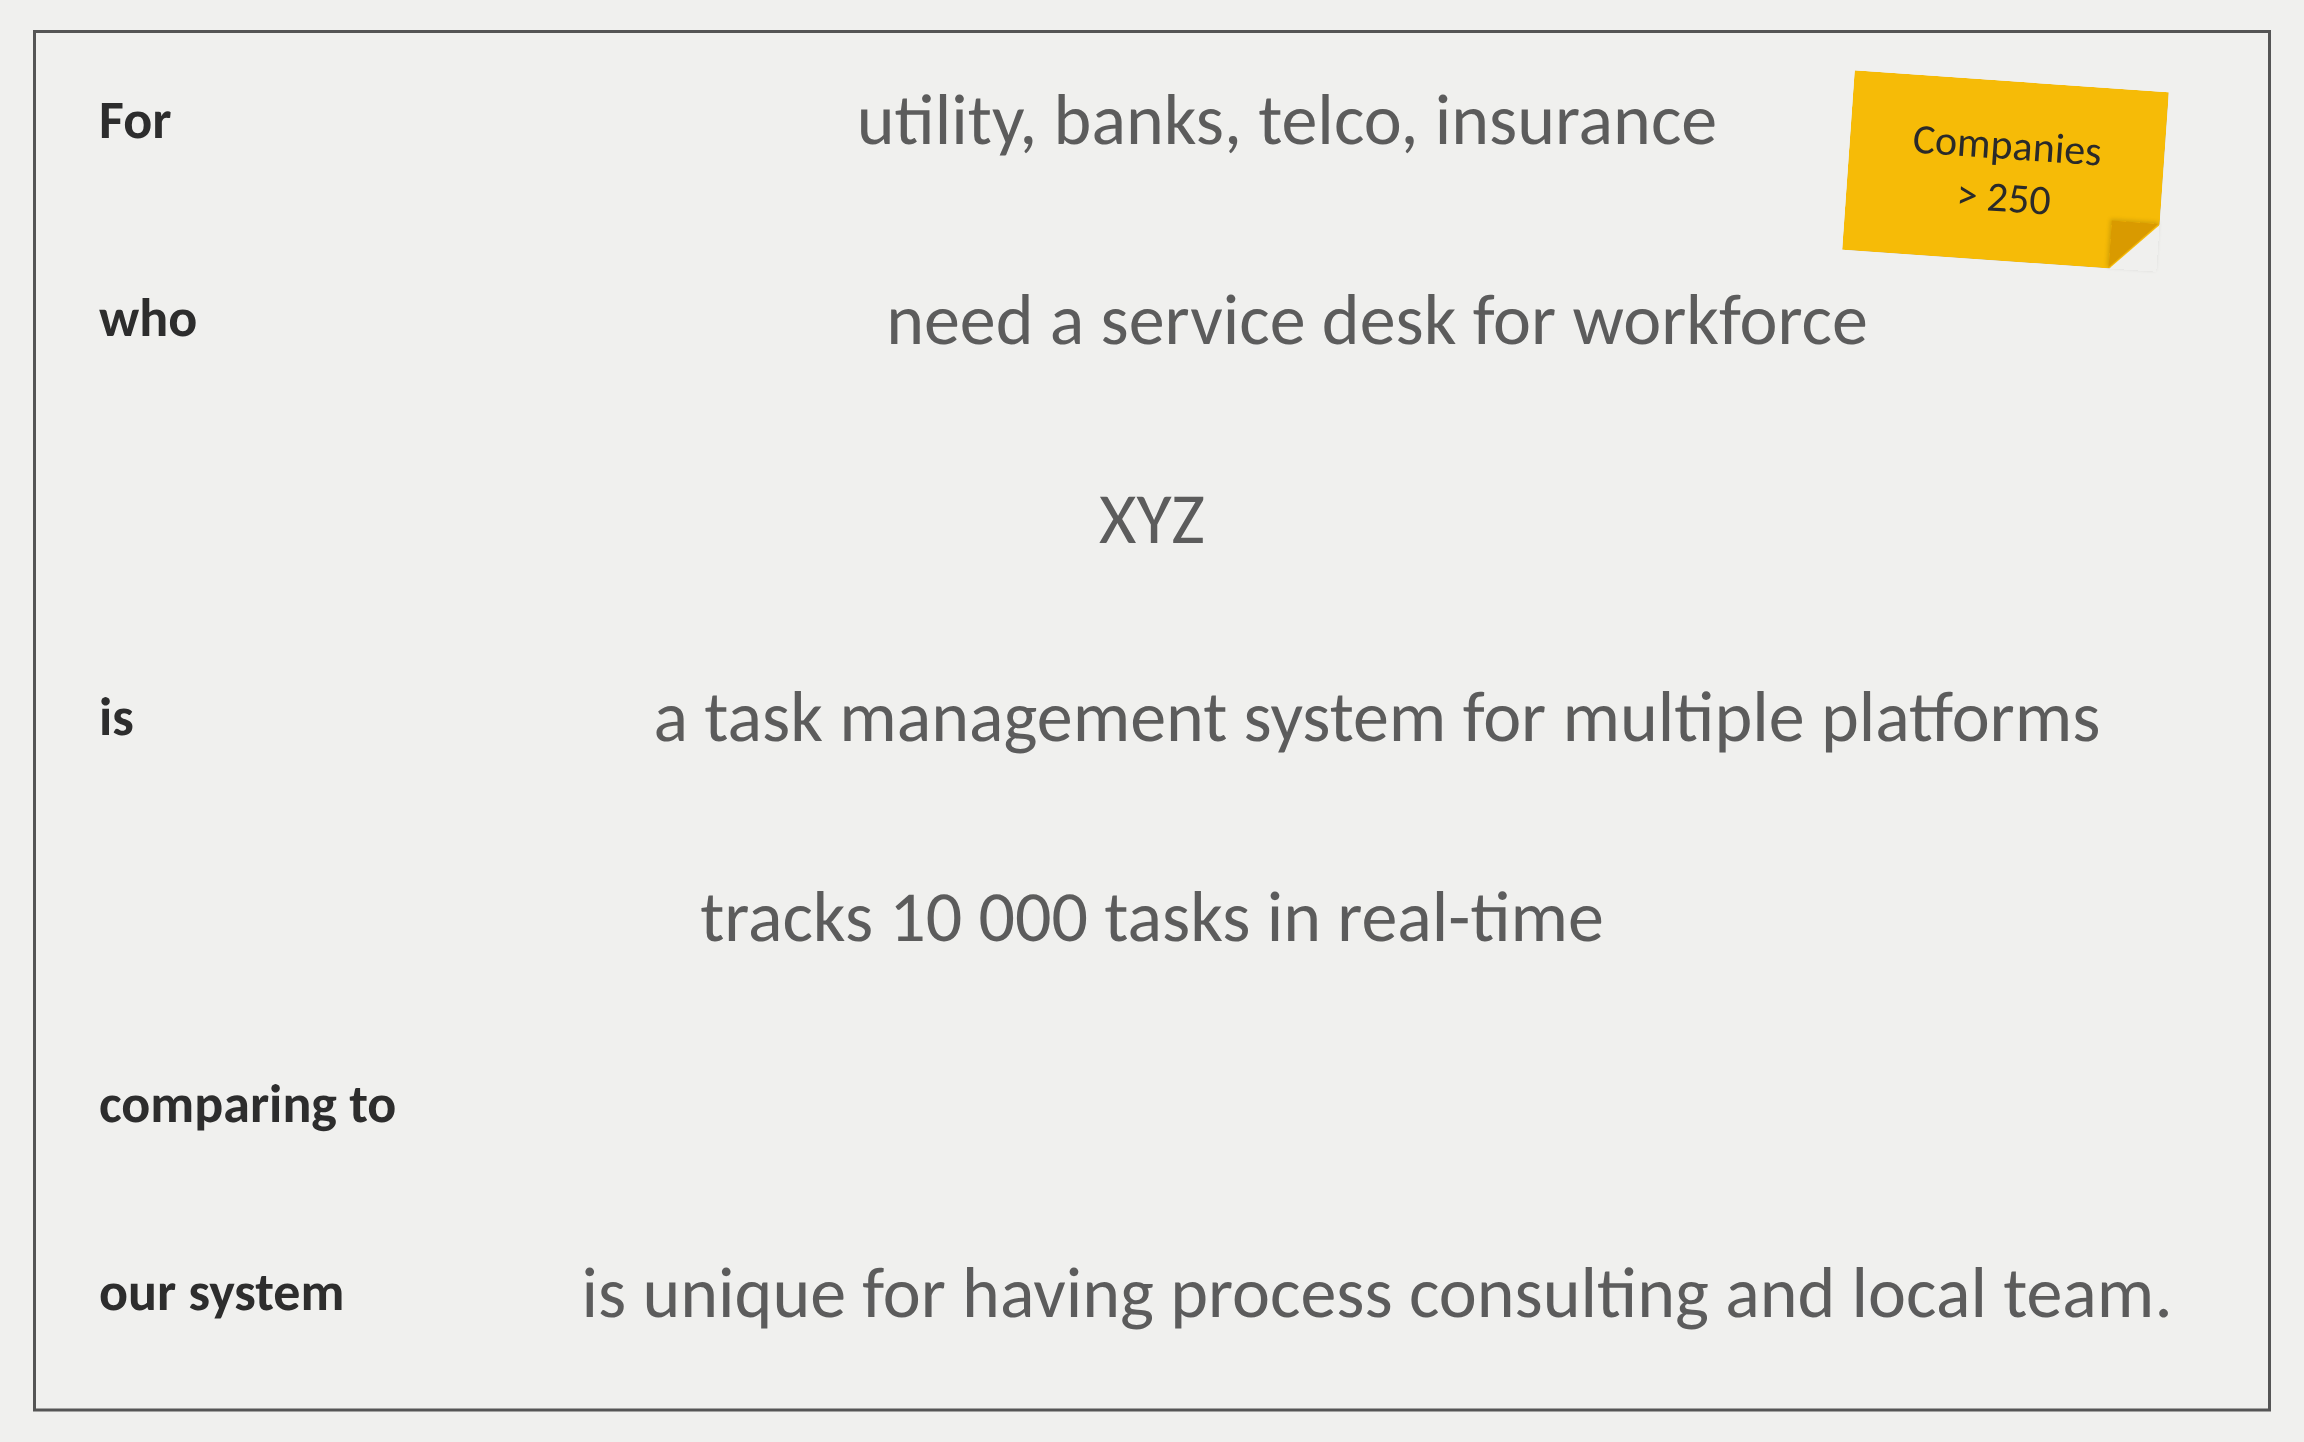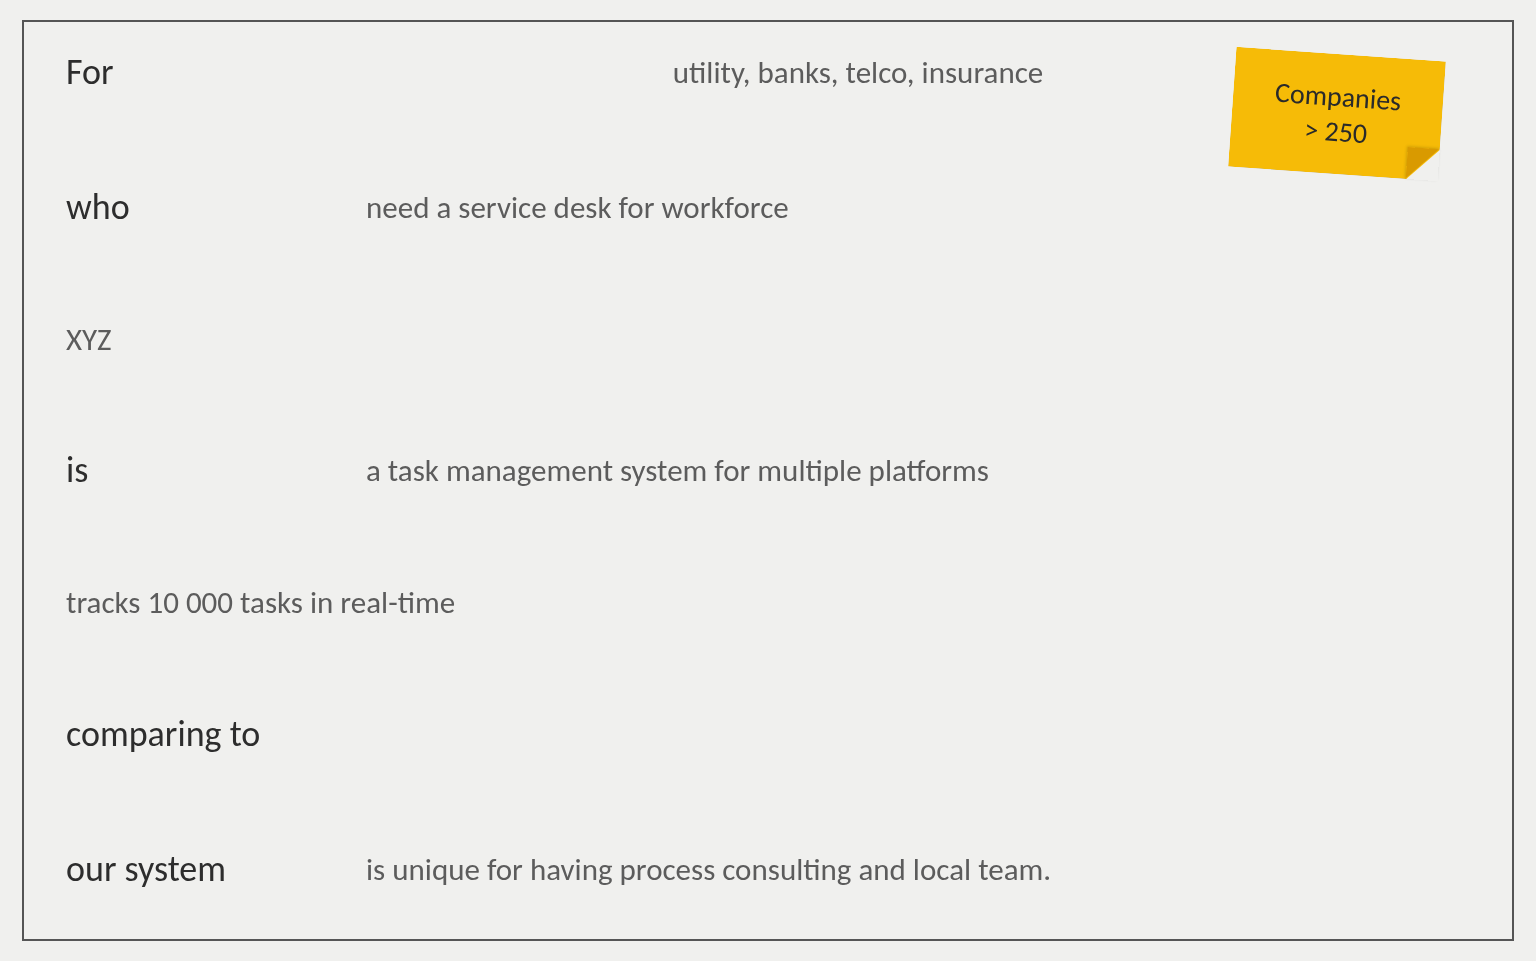"For" .label { font-weight: 400 -> 700 }
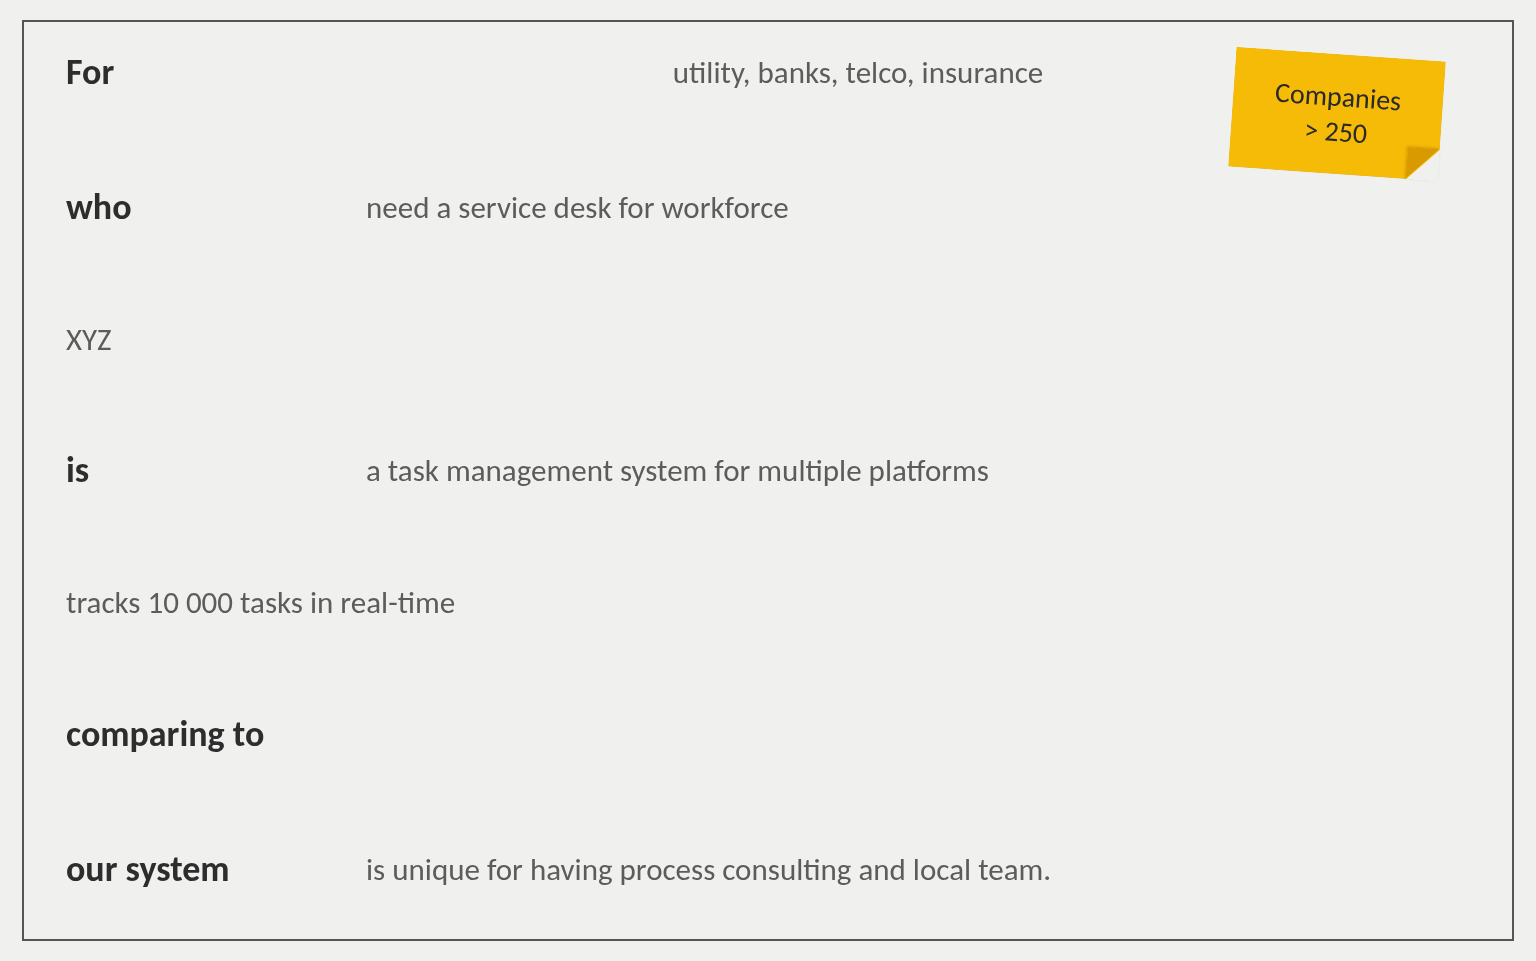"utility, banks, telco, insurance" .value { font-size: 31px -> 48px }
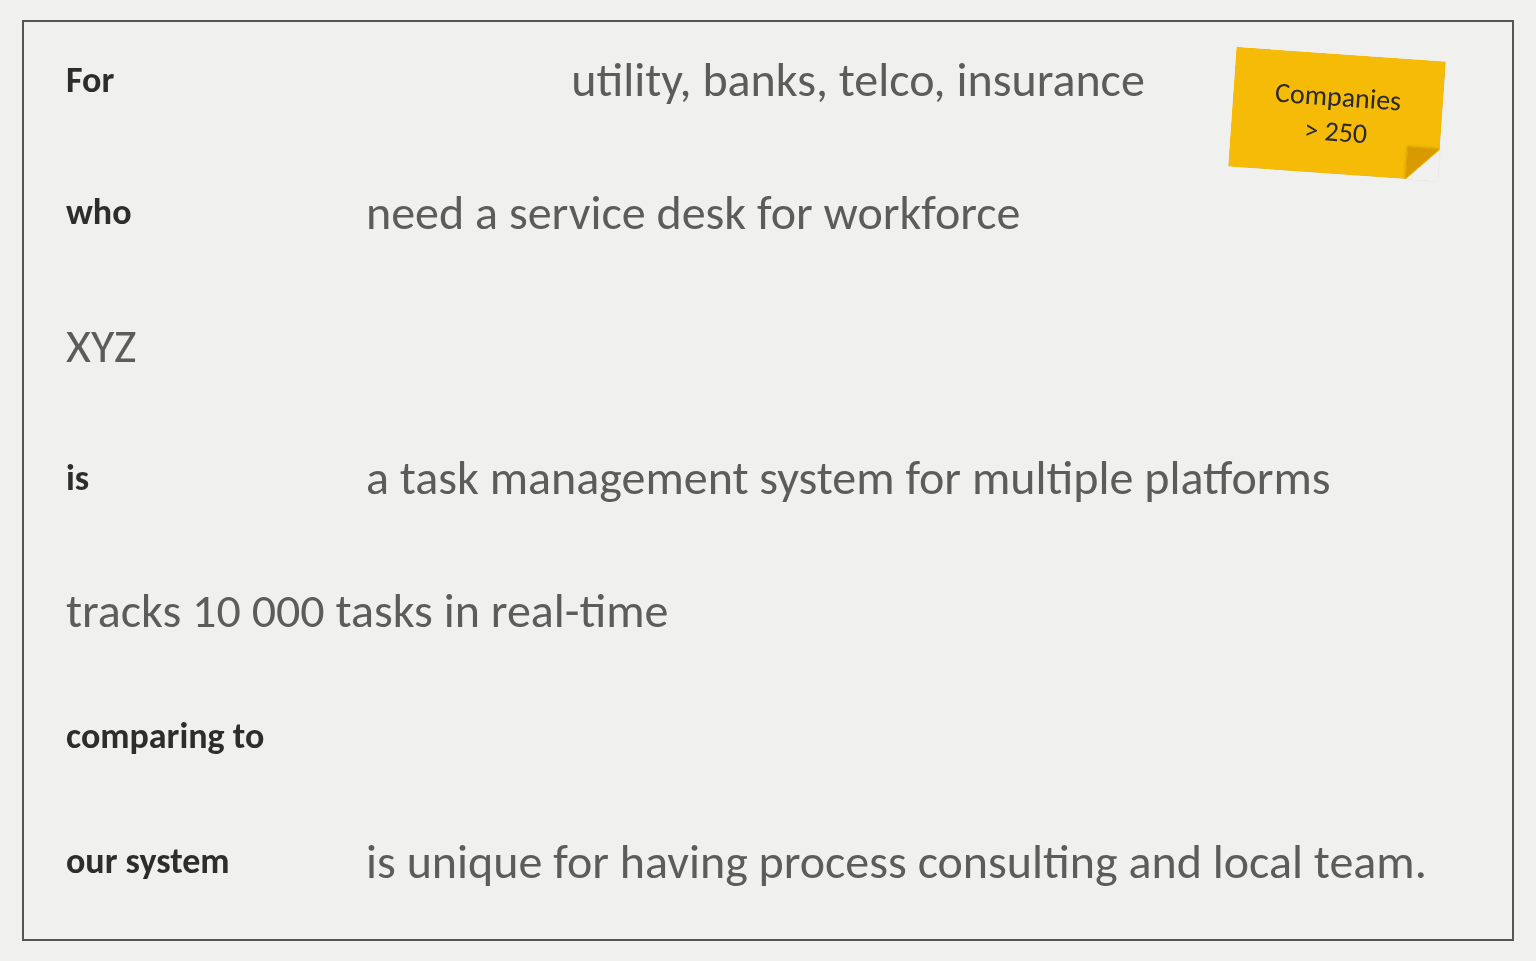"need a service desk for" .value-wrap { justify-content: flex-start -> center }
